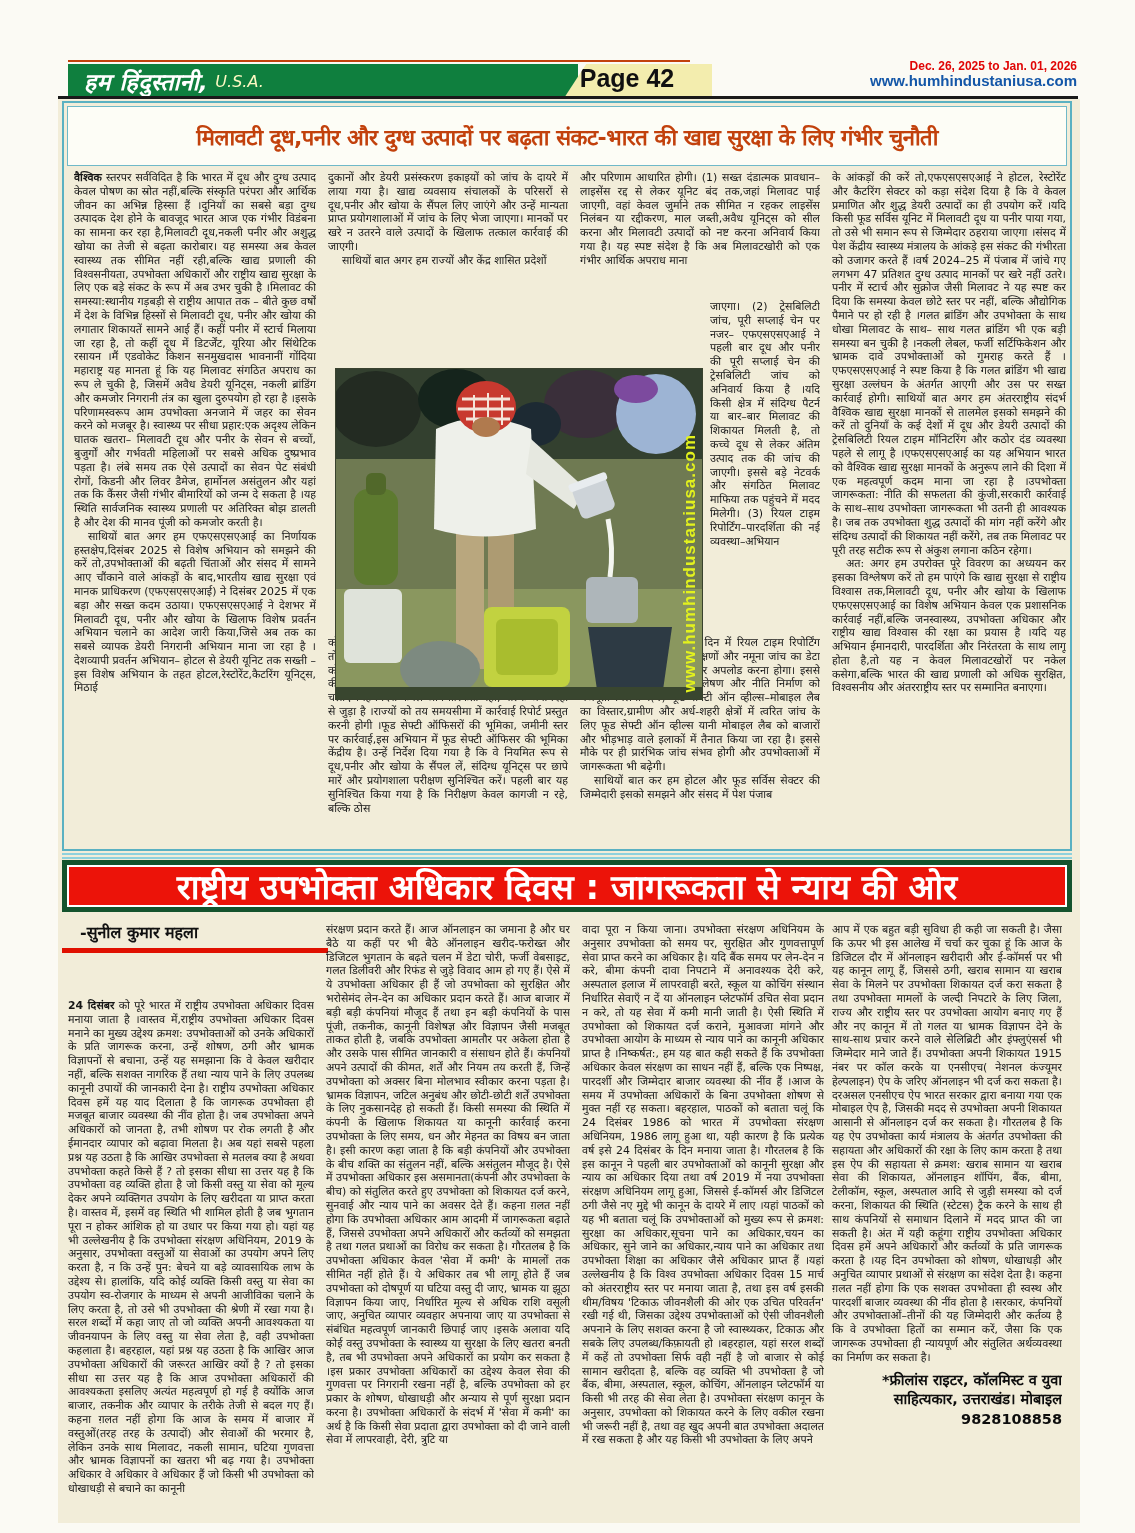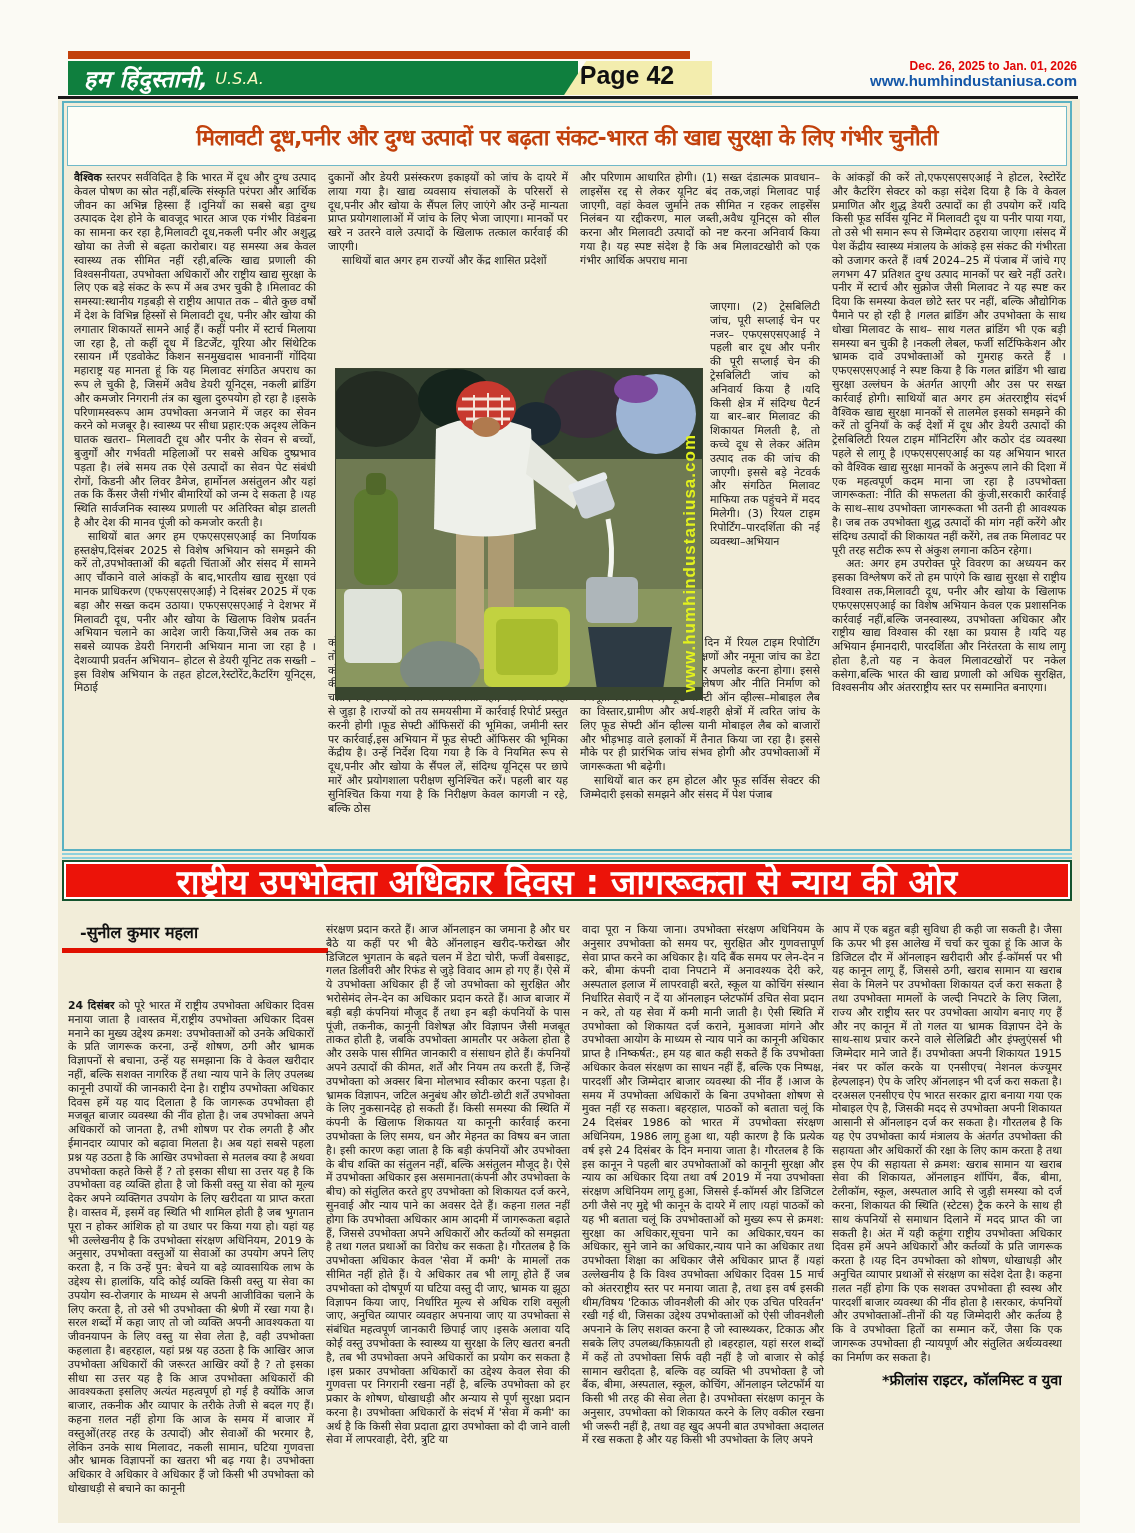"हम हिंदुस्तानी," .masthead-bar { border-top: 8px solid #c2410c -> 2px solid #c2410c; top: 51px -> 60px }
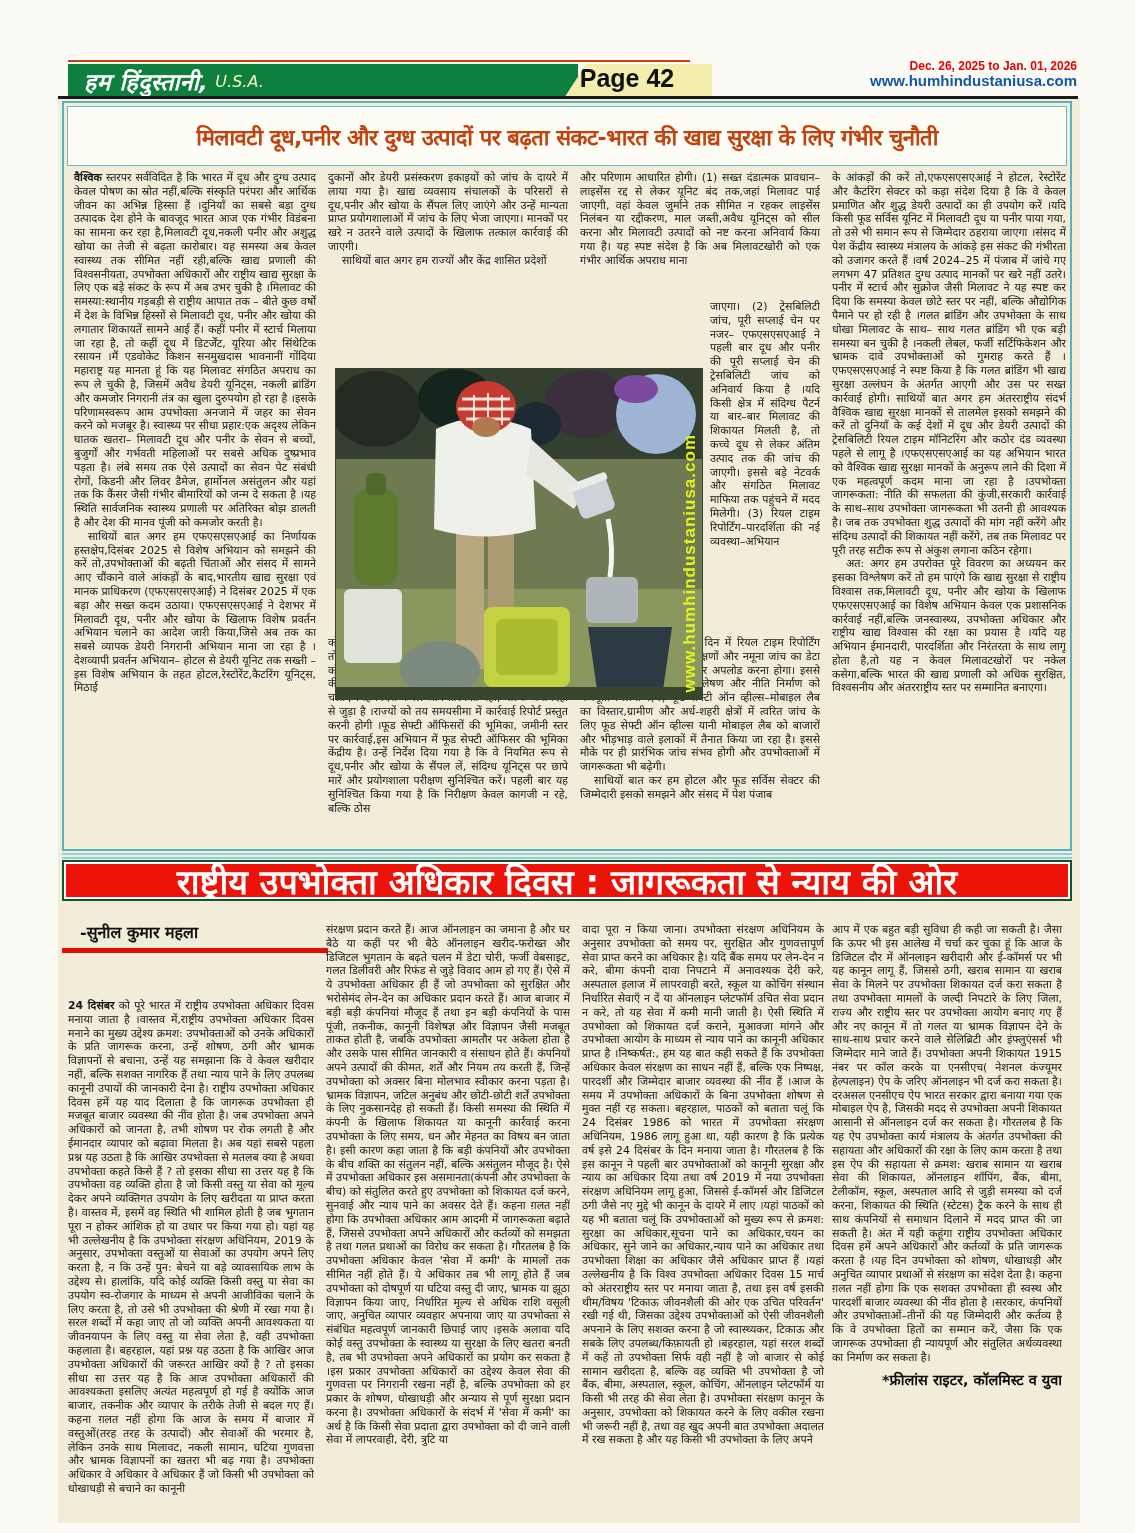"राष्ट्रीय उपभोक्ता अधिकार दिवस :" .a2-banner { border: 2px solid #14532d -> 5px solid #14532d; height: 41px -> 52px }
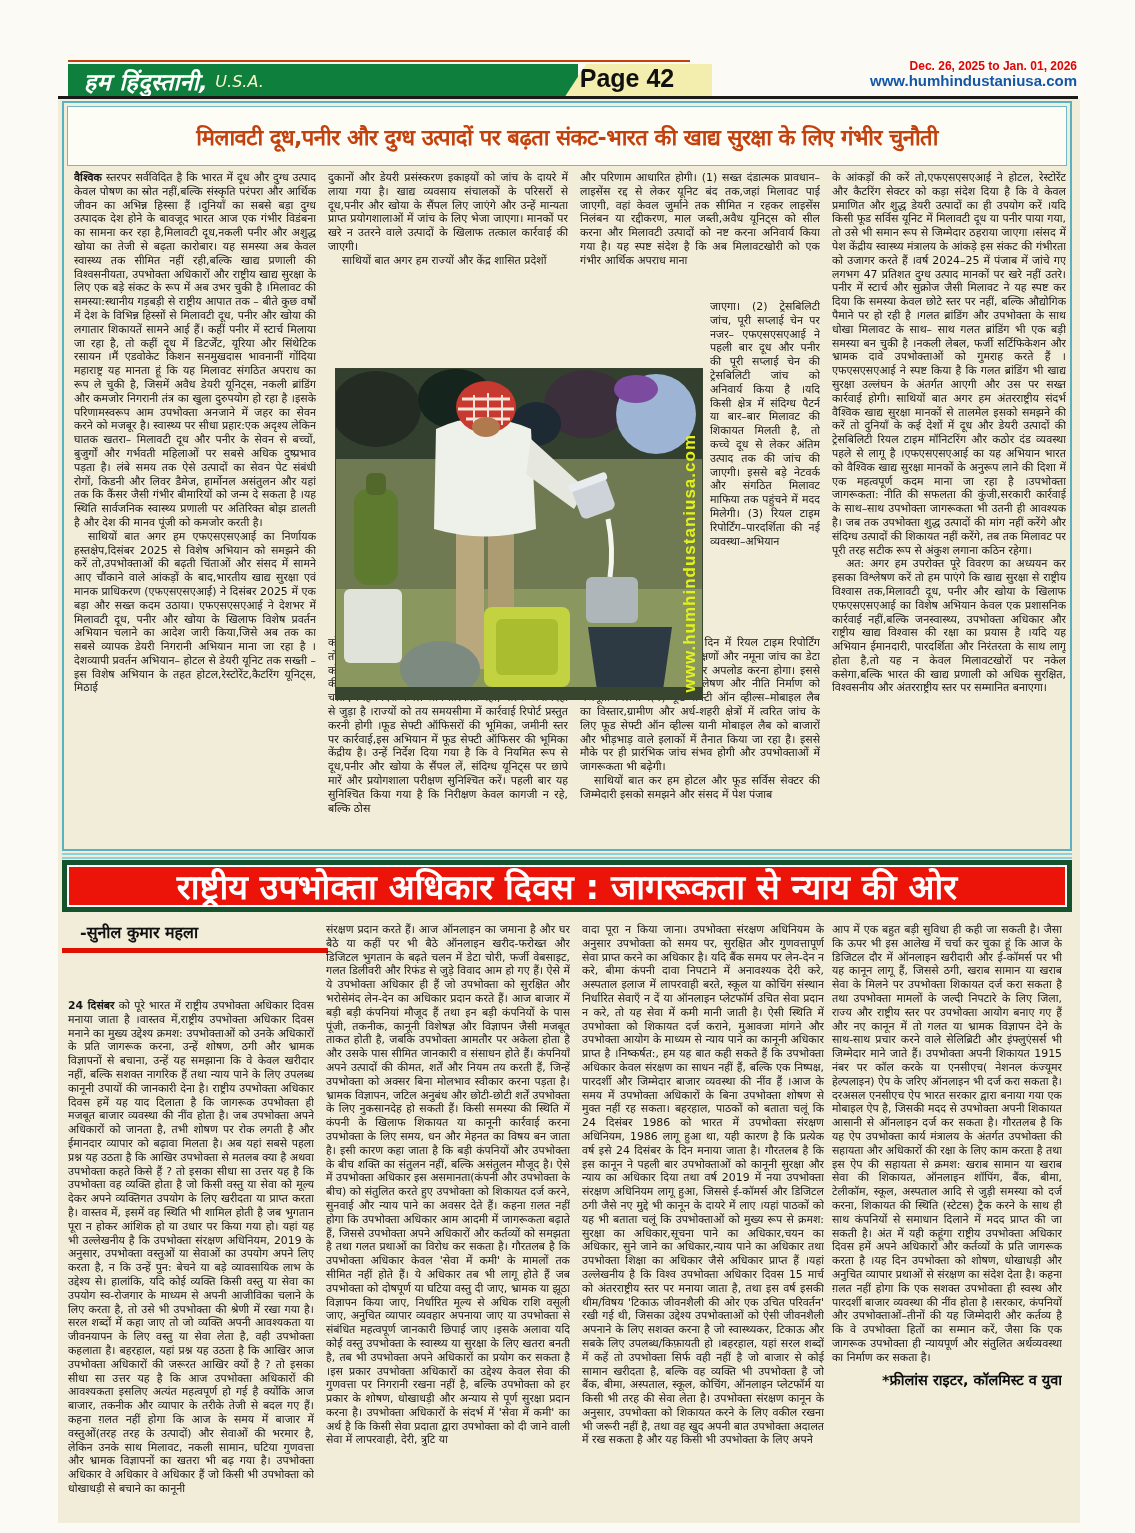"साहित्यकार, उत्तराखंड। मोबाइल 9828108858" div { html: none -> <div>साहित्यकार, उत्तराखंड। मोबाइल 9828108858</div> }
